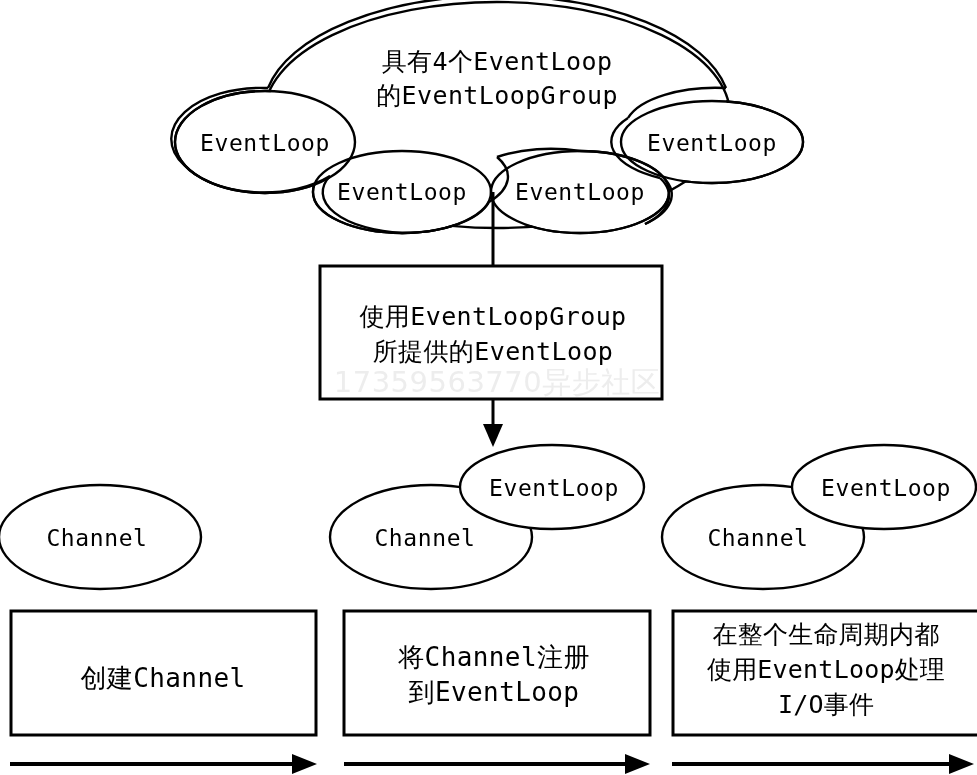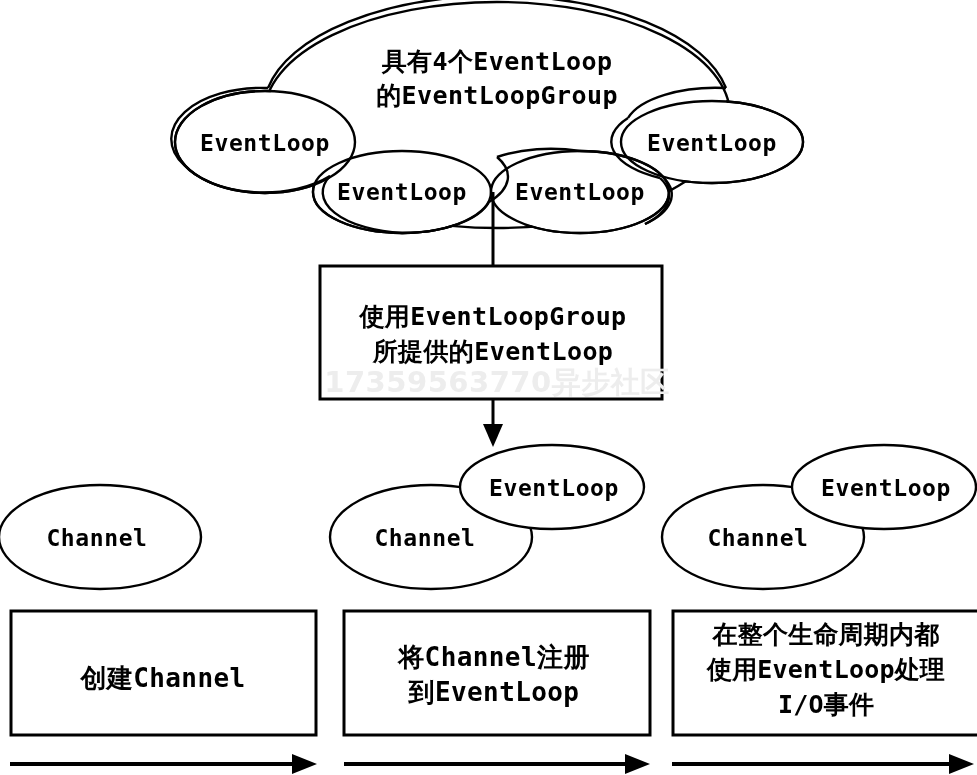"具有4个EventLoop" #diagram-root { font-weight: bold -> none }
